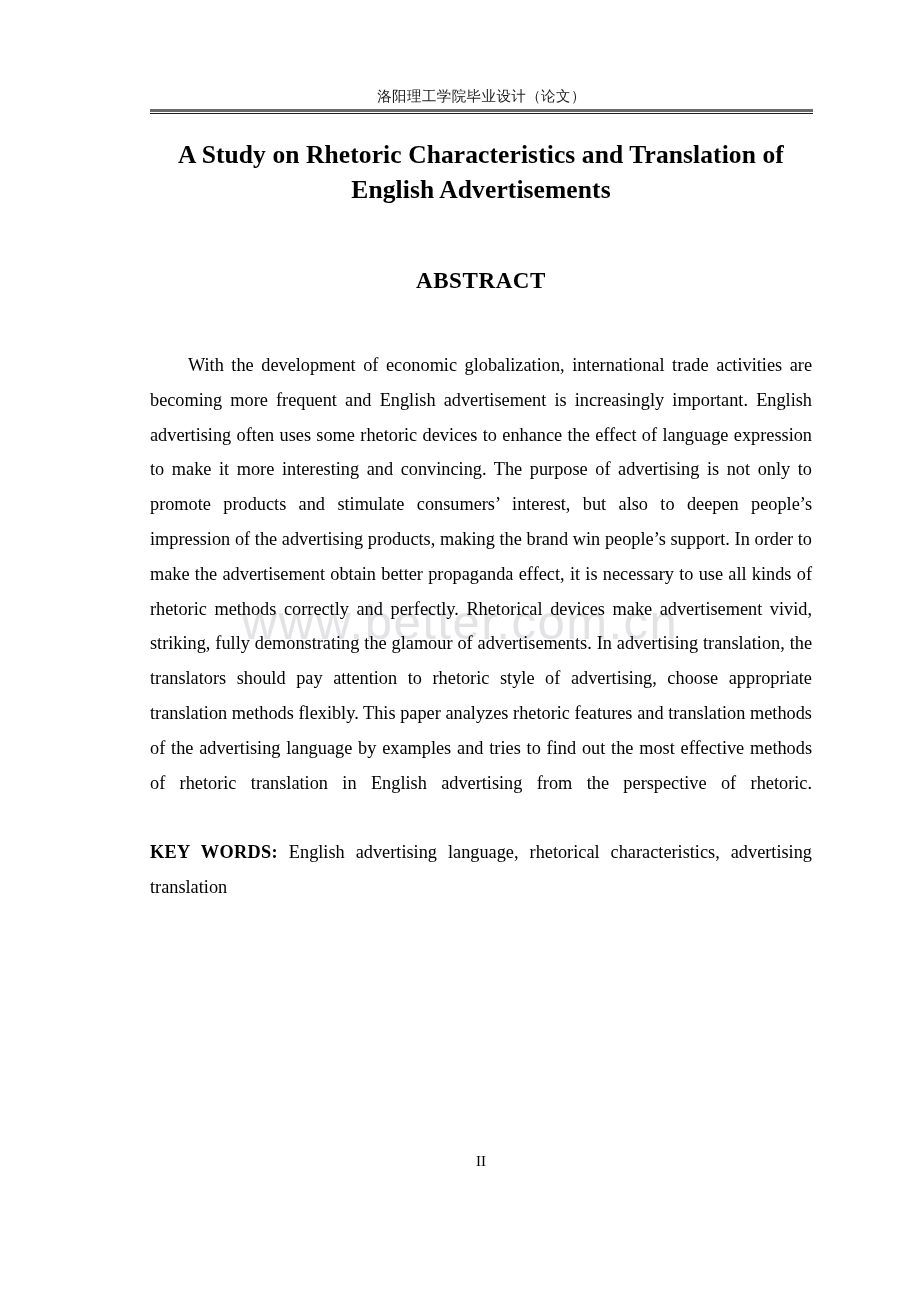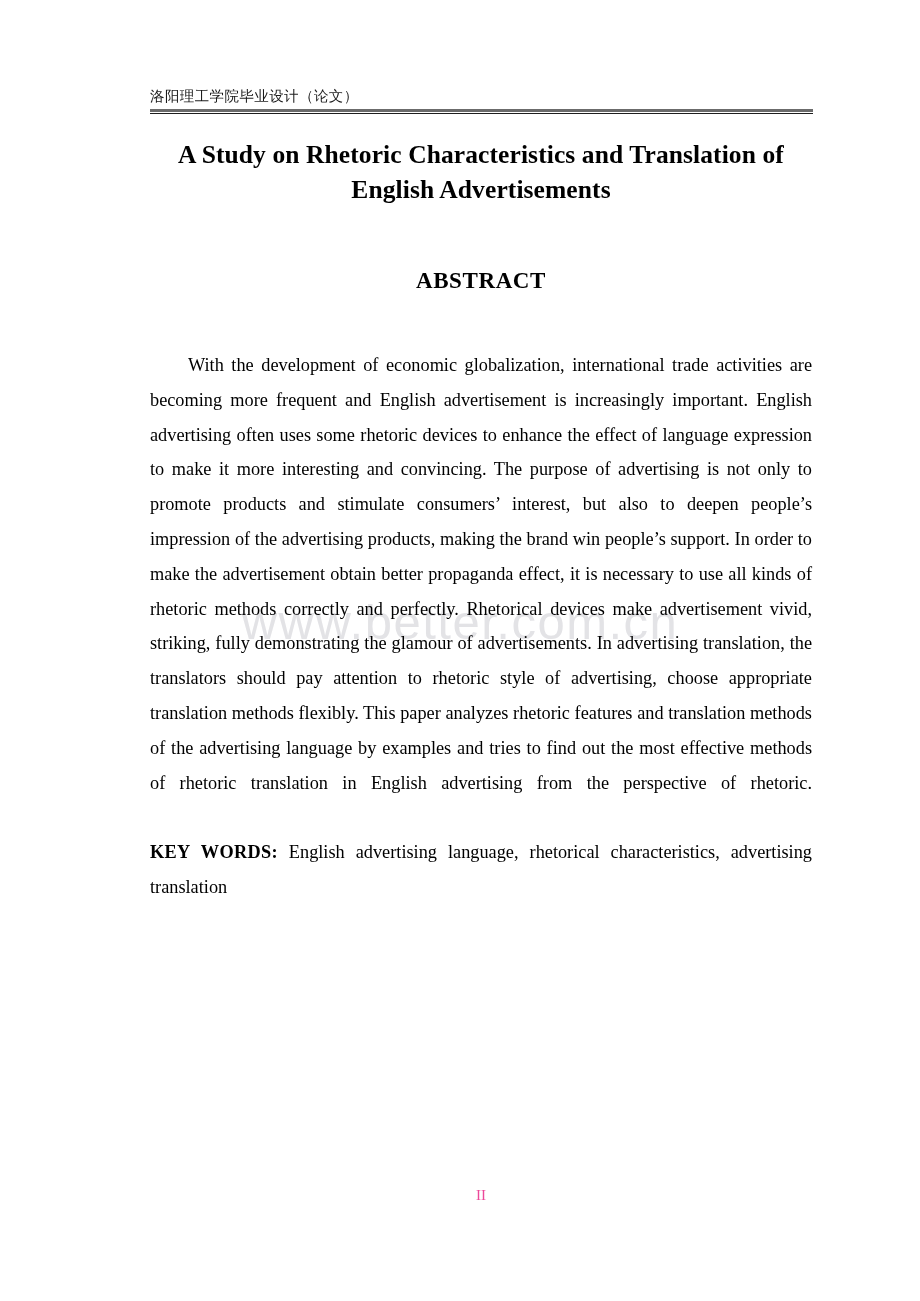"洛阳理工学院毕业设计（论文）" .header-text { text-align: left -> center }
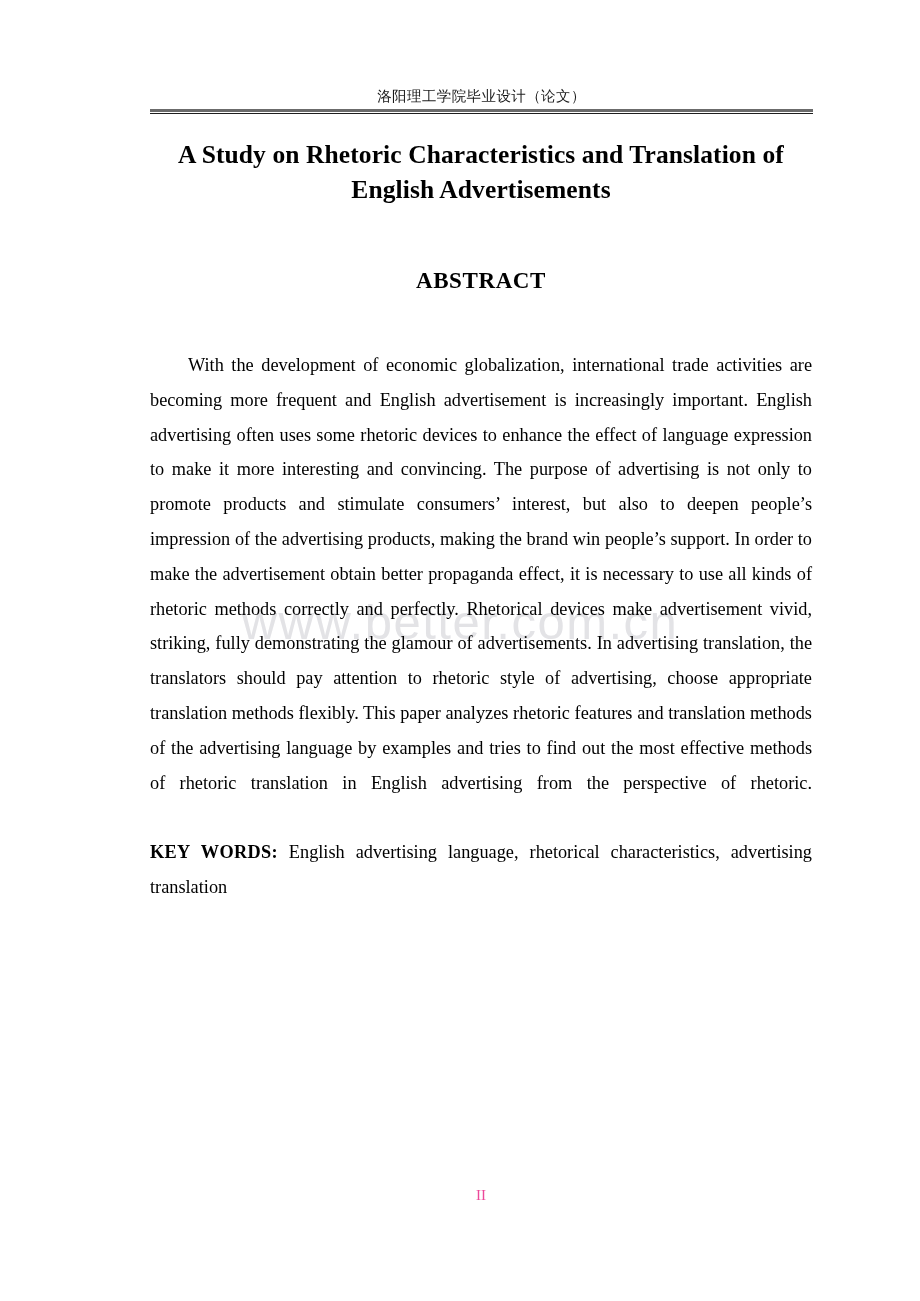"II" .footer { color: #ec4899 -> #000000; top: 1185px -> 1151px }
